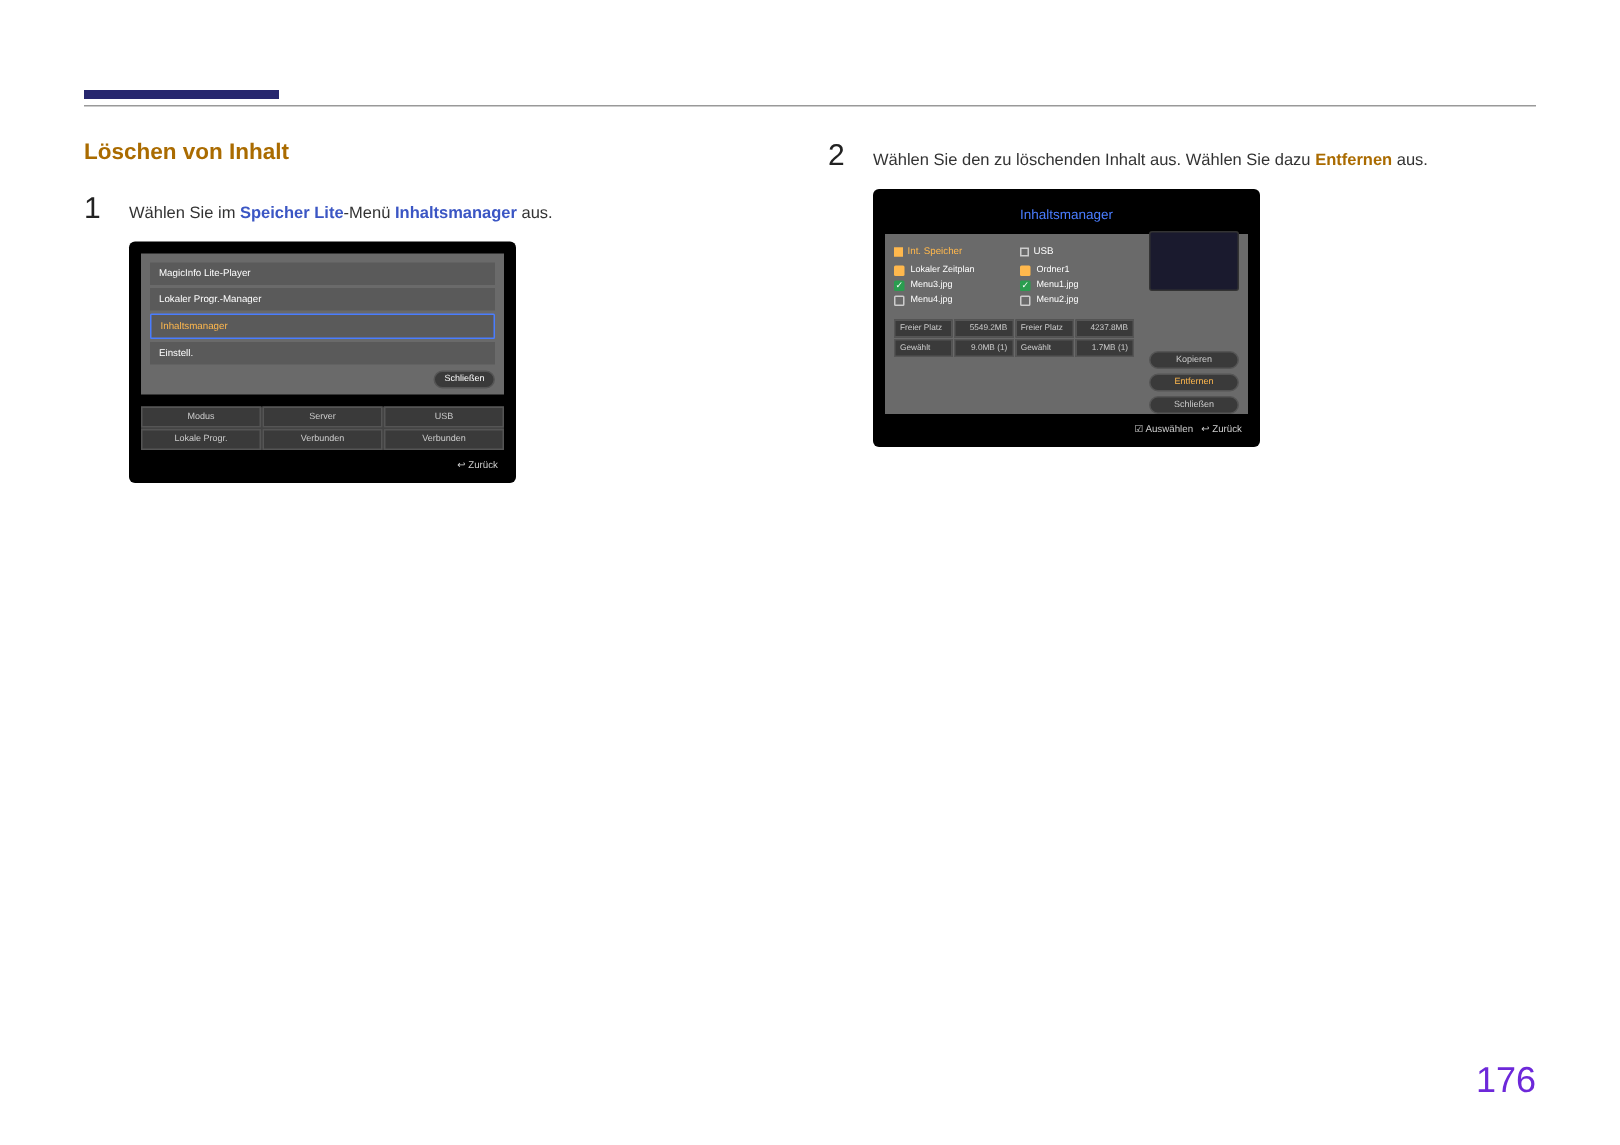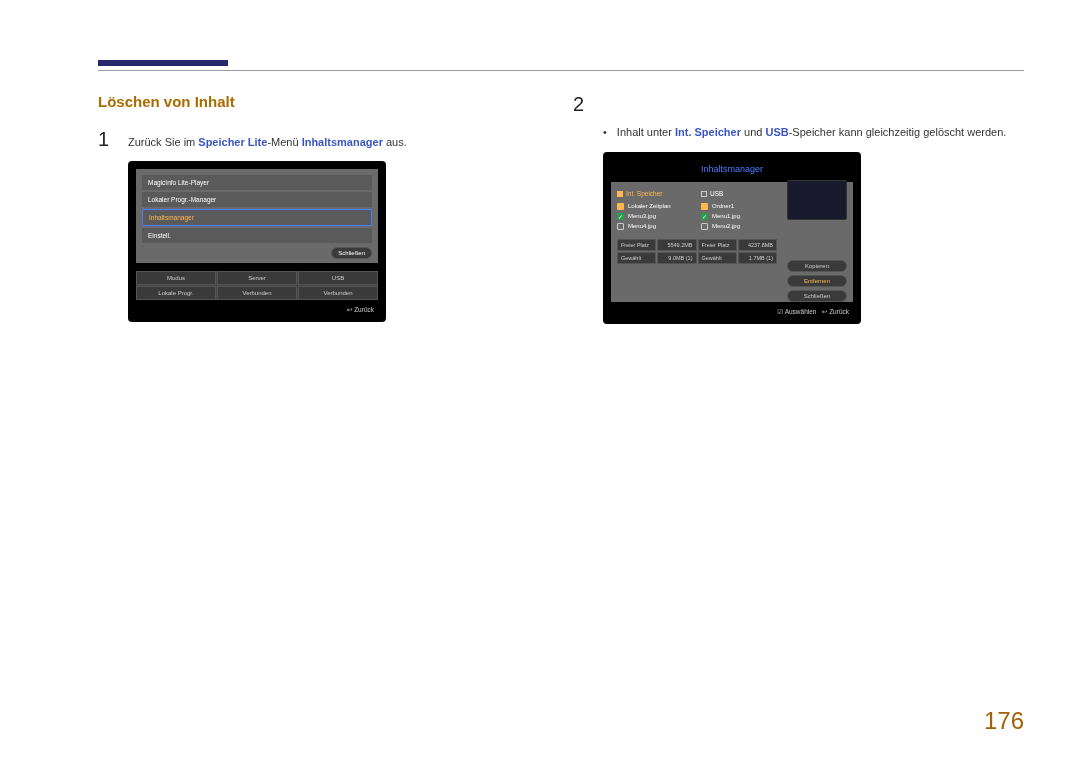"Löschen von Inhalt" .page { margin-left: 42px -> none }
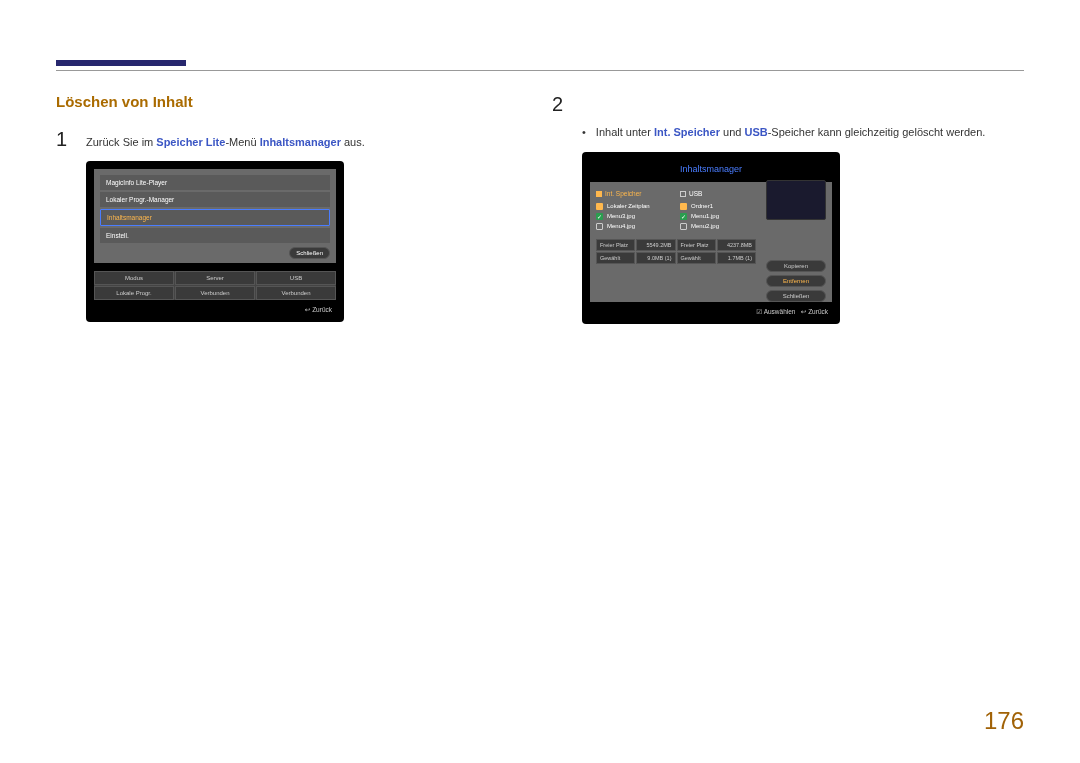"Wählen Sie den zu löschenden" div.step-text { html: none -> <div> <span>Wählen Sie den zu löschenden Inhalt aus. Wählen Sie dazu </span><span>Entfernen</span><span> aus.</span> </div> }
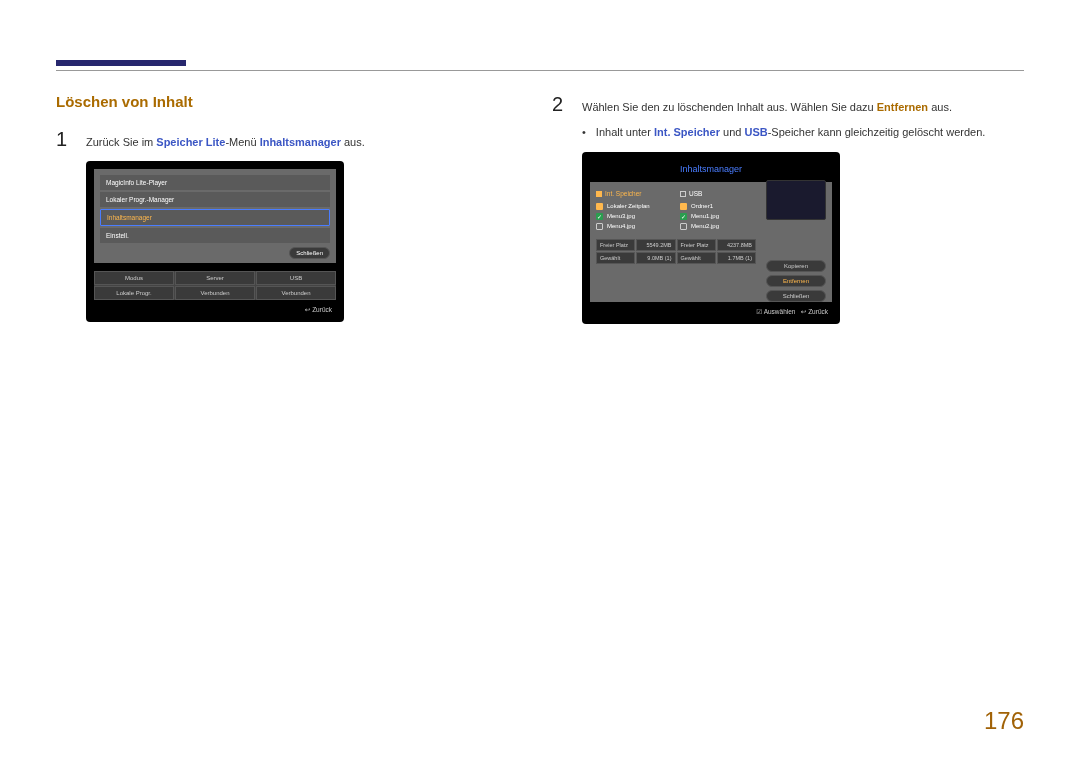"Inhalt unter Int. Speicher und" div.bullet-row { html: <div> <div> <span>Inhalt unter </span><span>Int. Speicher</span><span> und </span><span>USB</span><span>-Speicher kann gleichzeitig gelöscht werden.</span> </div> </div> -> none }
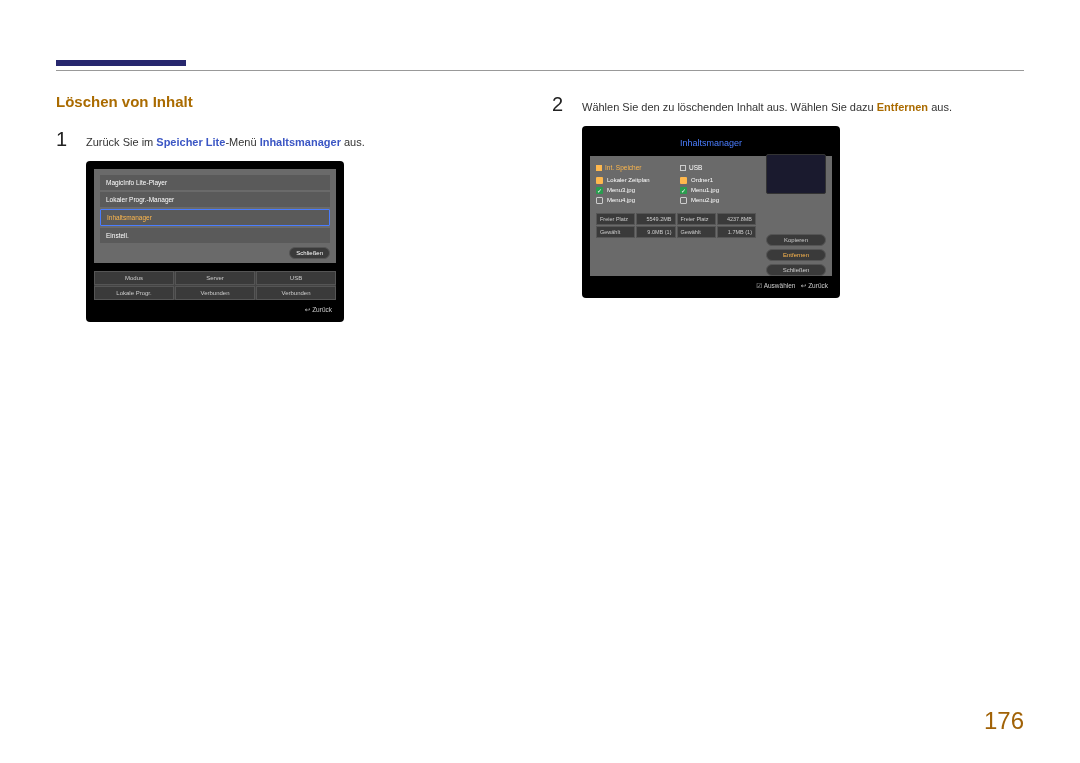"Zurück Sie im" span { text: Zurück -> Wählen }
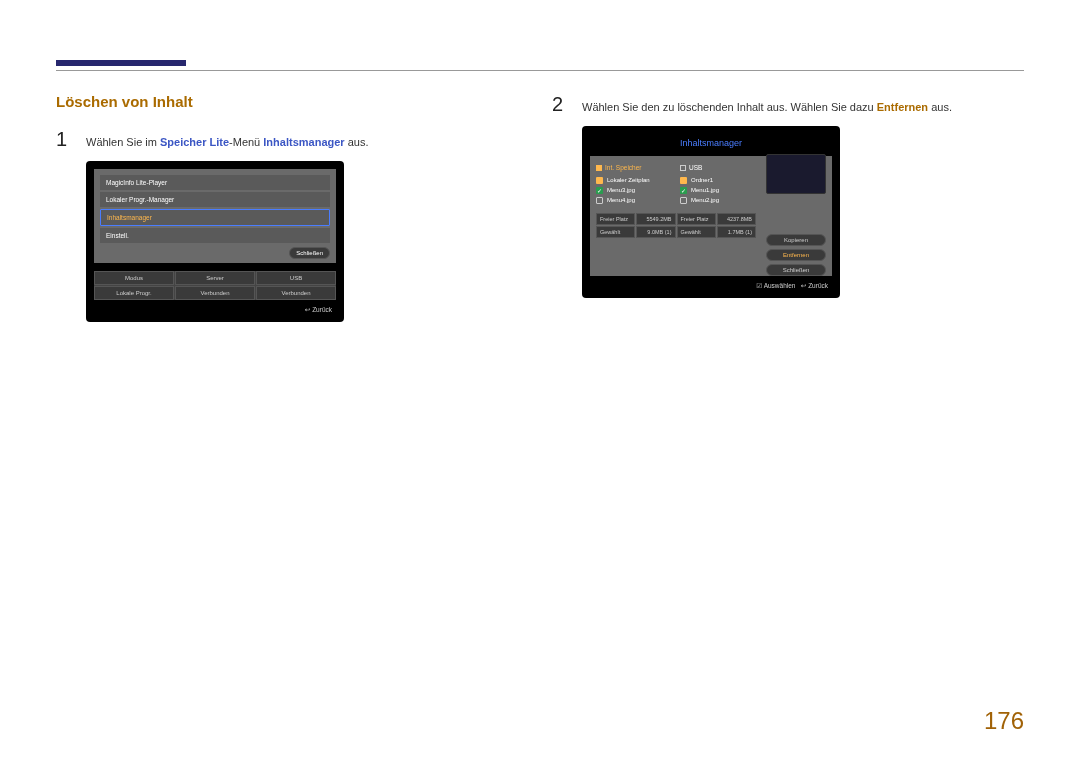"176" .page-num { color: #a16207 -> #6d28d9 }
